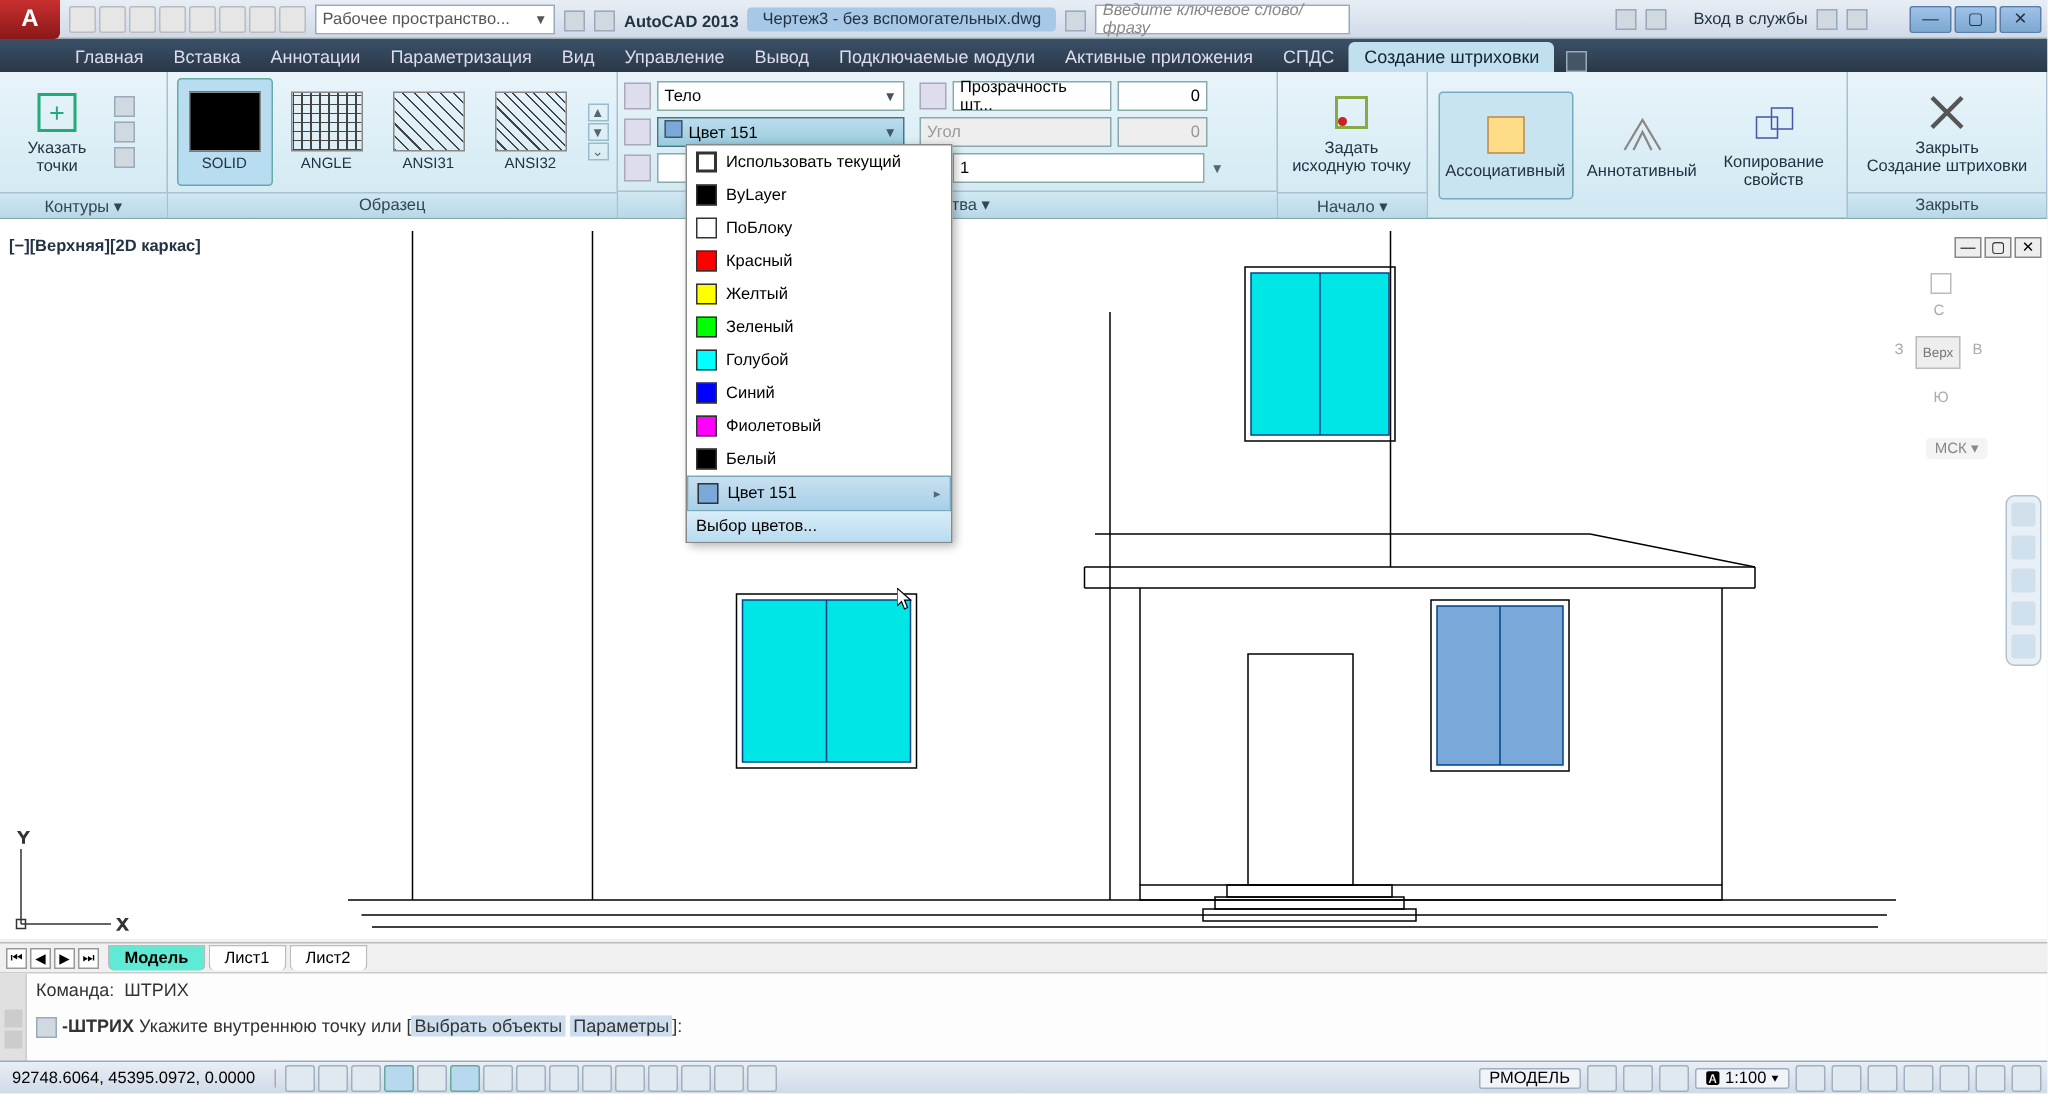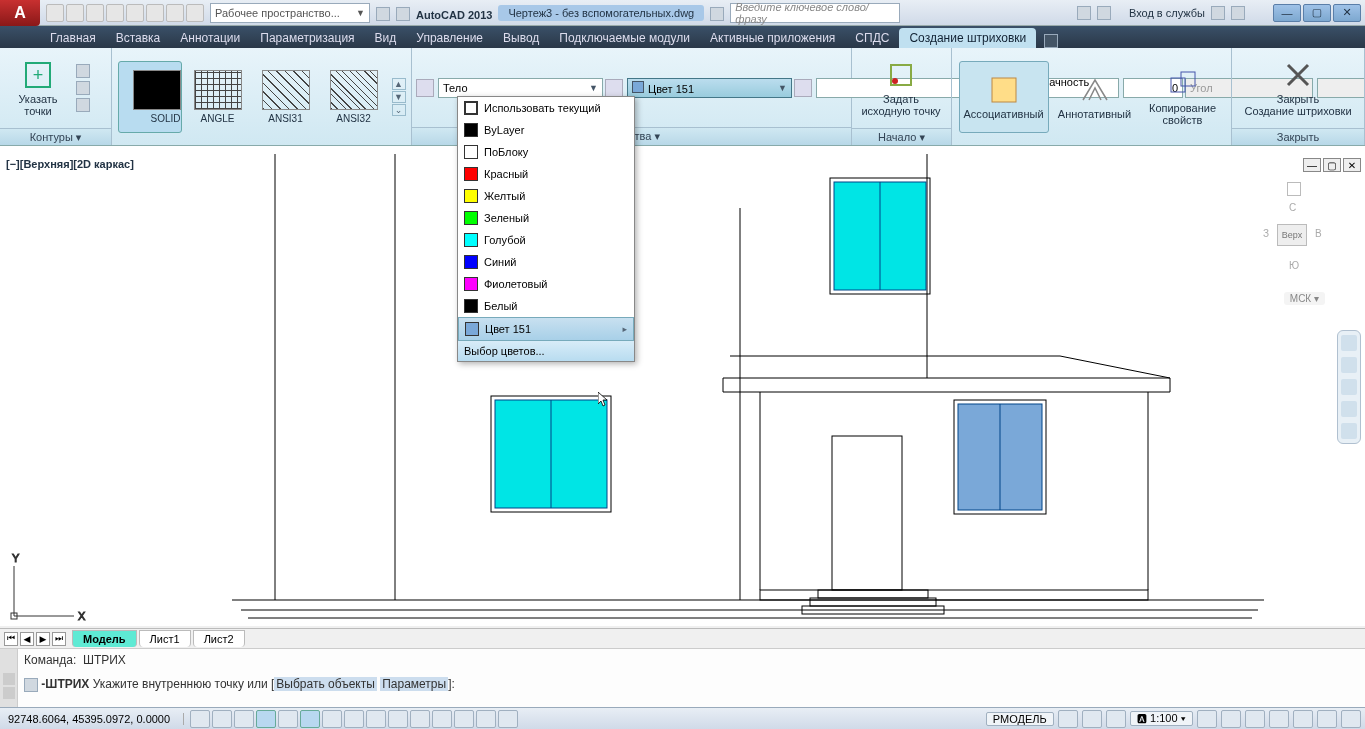"Тело" .prop-col { flex-direction: row -> column }
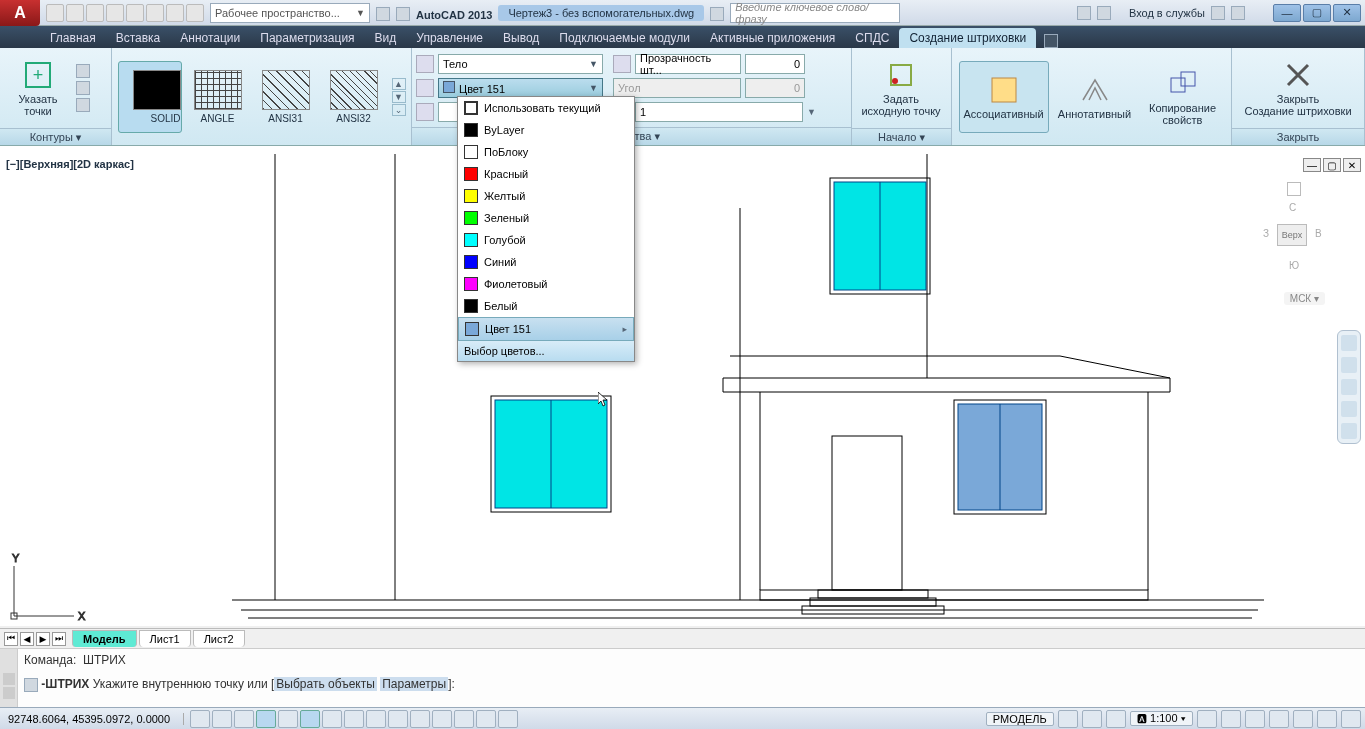"SOLID" .pattern-cell.selected { align-items: flex-end -> none }
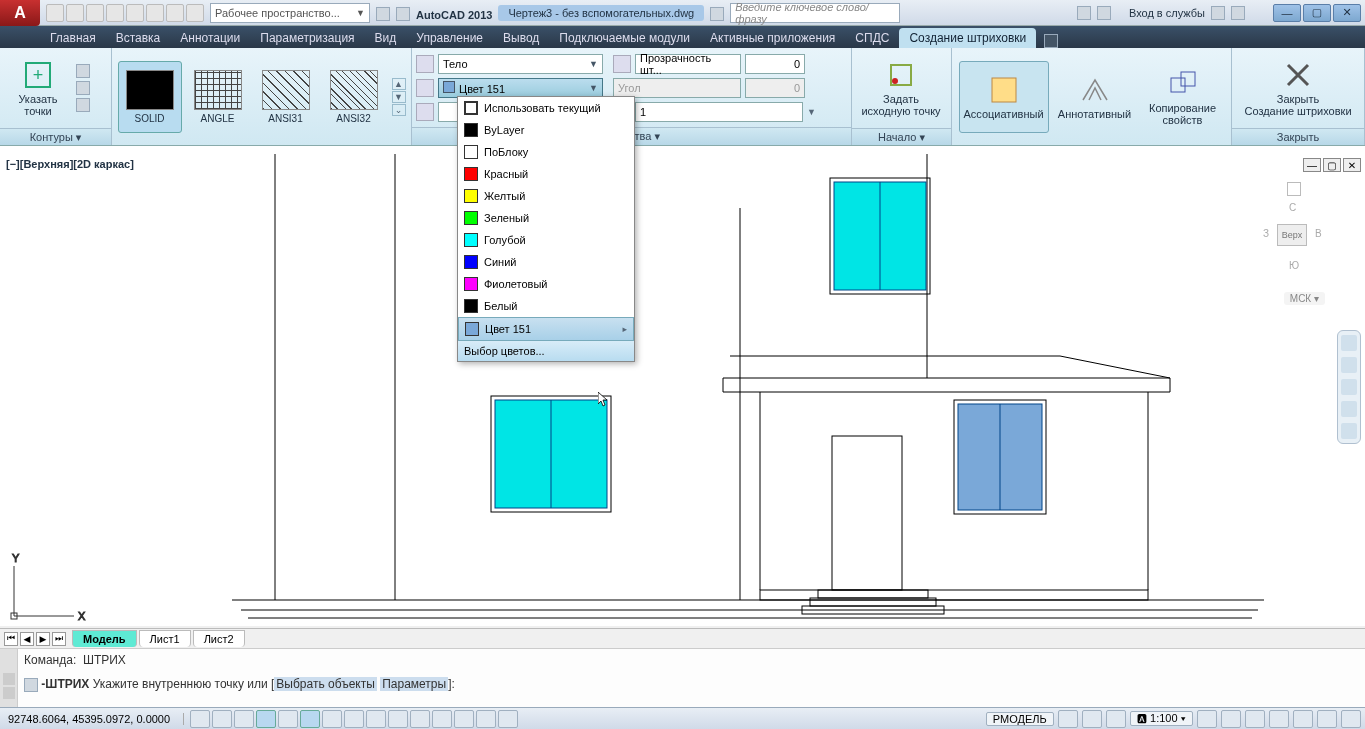"Образец" div.panel-title { html: none -> <div>Образец</div> }
